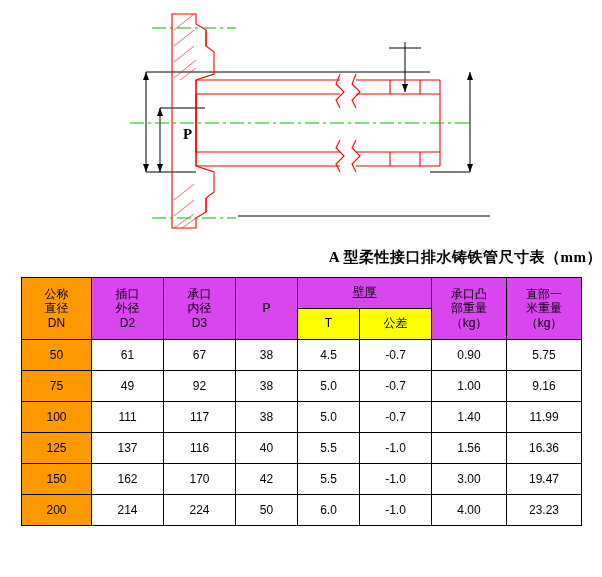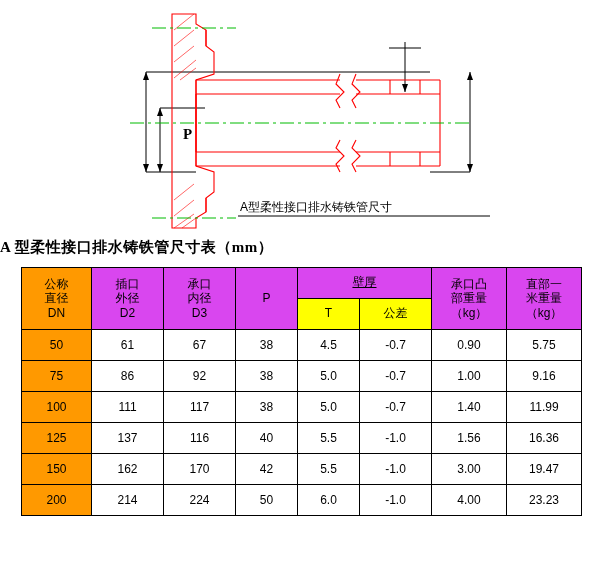"A型柔性接口排水铸铁管尺寸" div.drawing-caption { html: <div>A型柔性接口排水铸铁管尺寸</div> -> none }
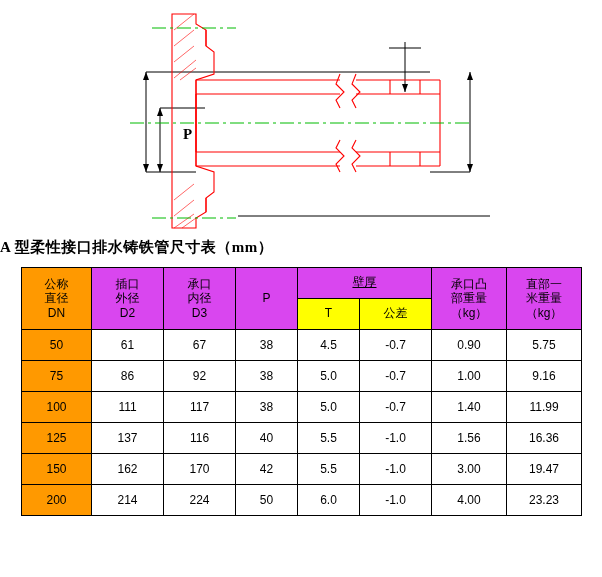"A 型柔性接口排水铸铁管尺寸表（mm）" .table-title { margin-top: 6px -> 16px; text-align: left -> right }
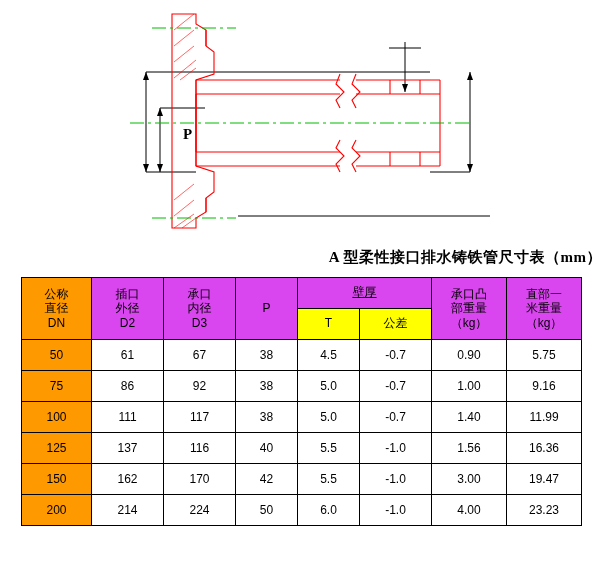"86" td.data { text: 86 -> 49 }
